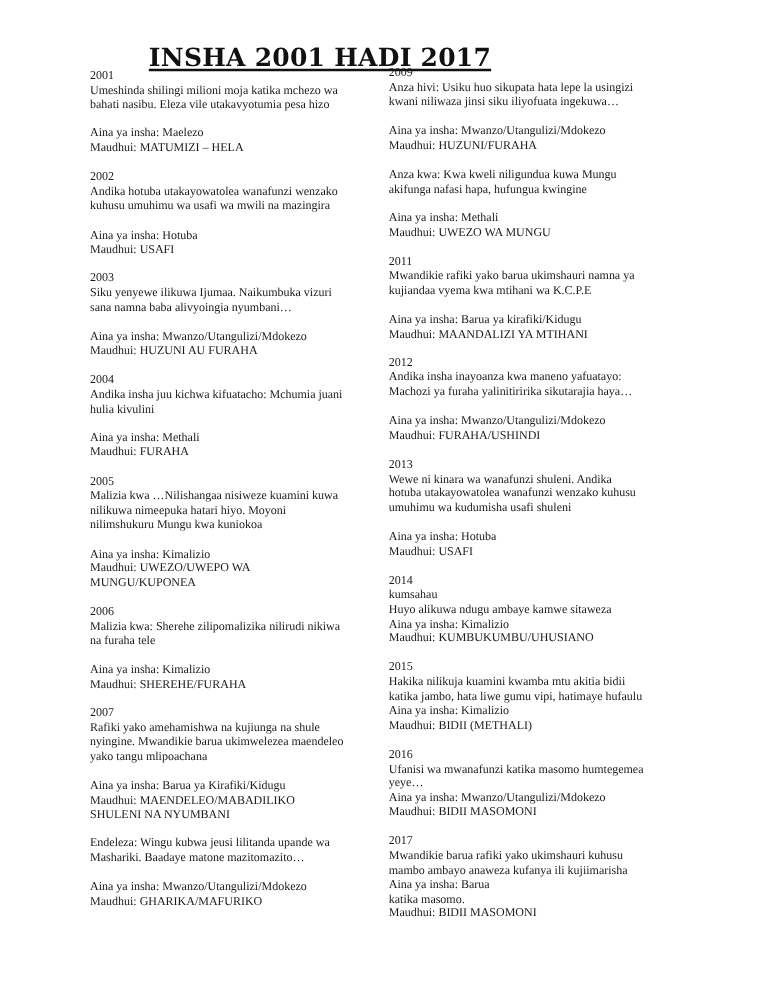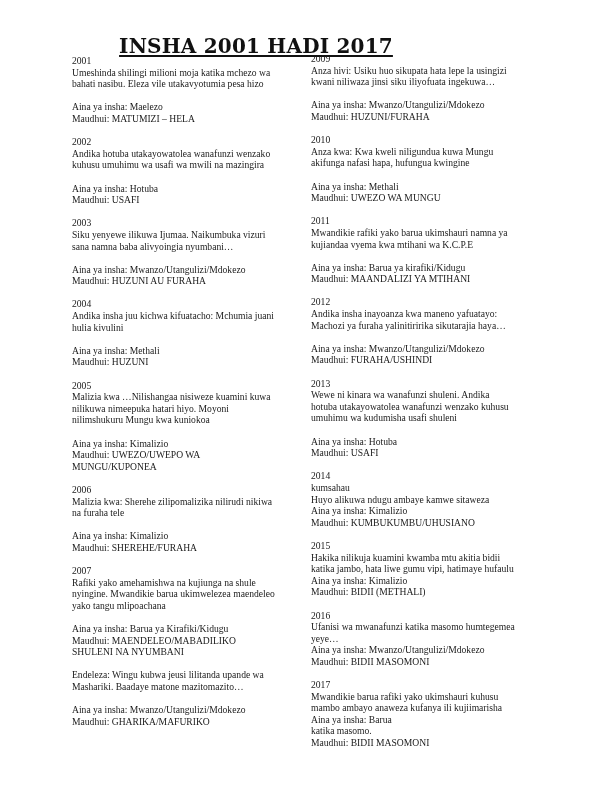"2010" span.line { html: <span>2010</span> -> none }
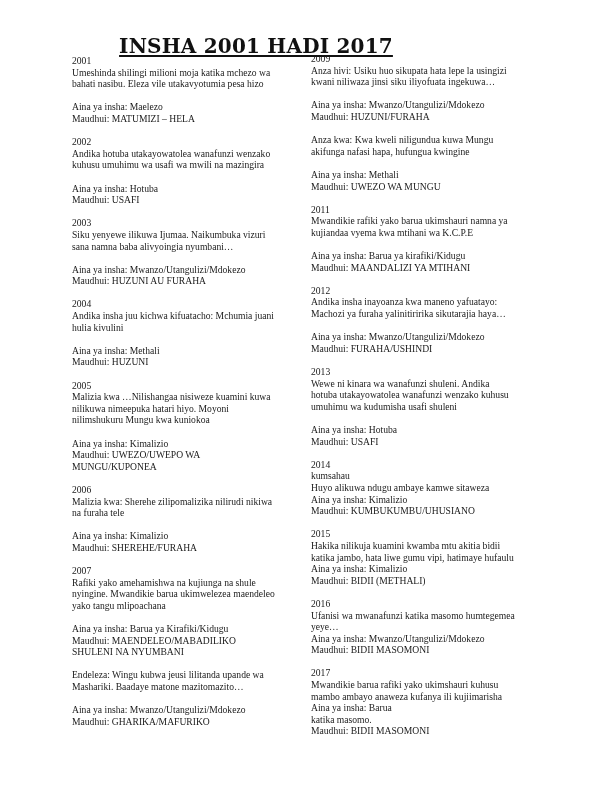"Maudhui: HUZUNI" span.line { text: HUZUNI -> FURAHA }
